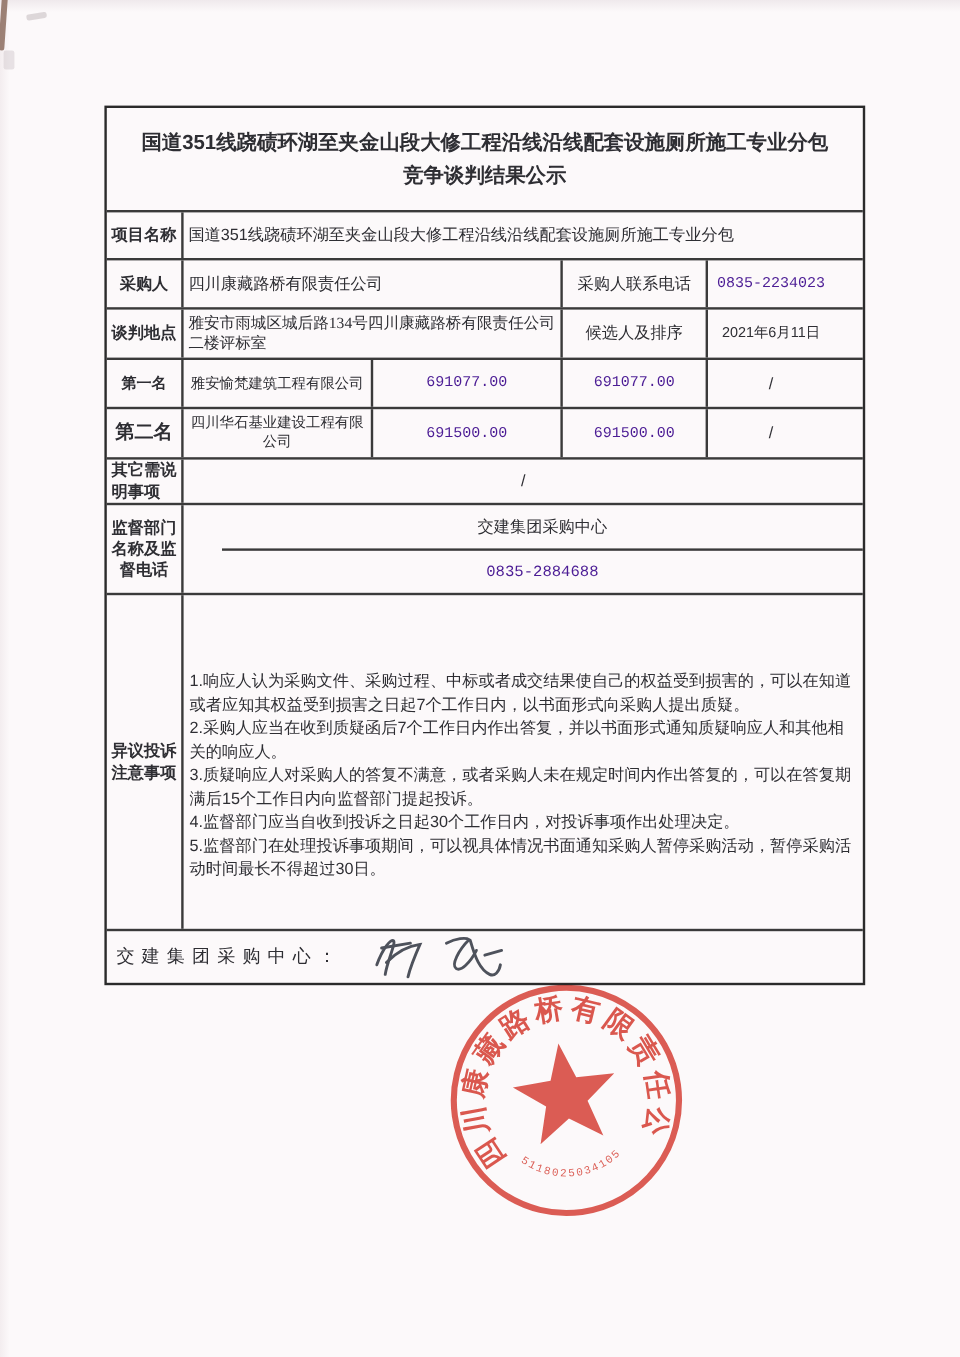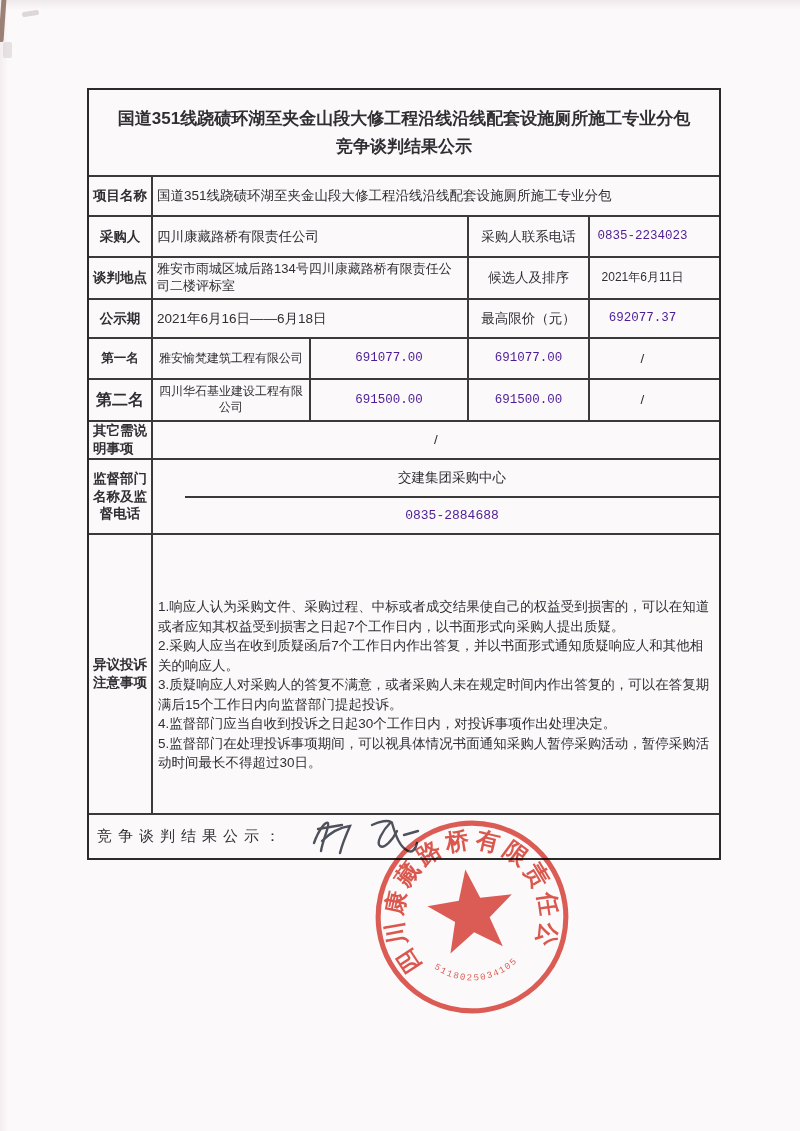"雅安市雨城区城后路134号四川康藏路桥有限责任公司二楼评标室" div.cell { font-family: none -> Liberation Serif, serif }
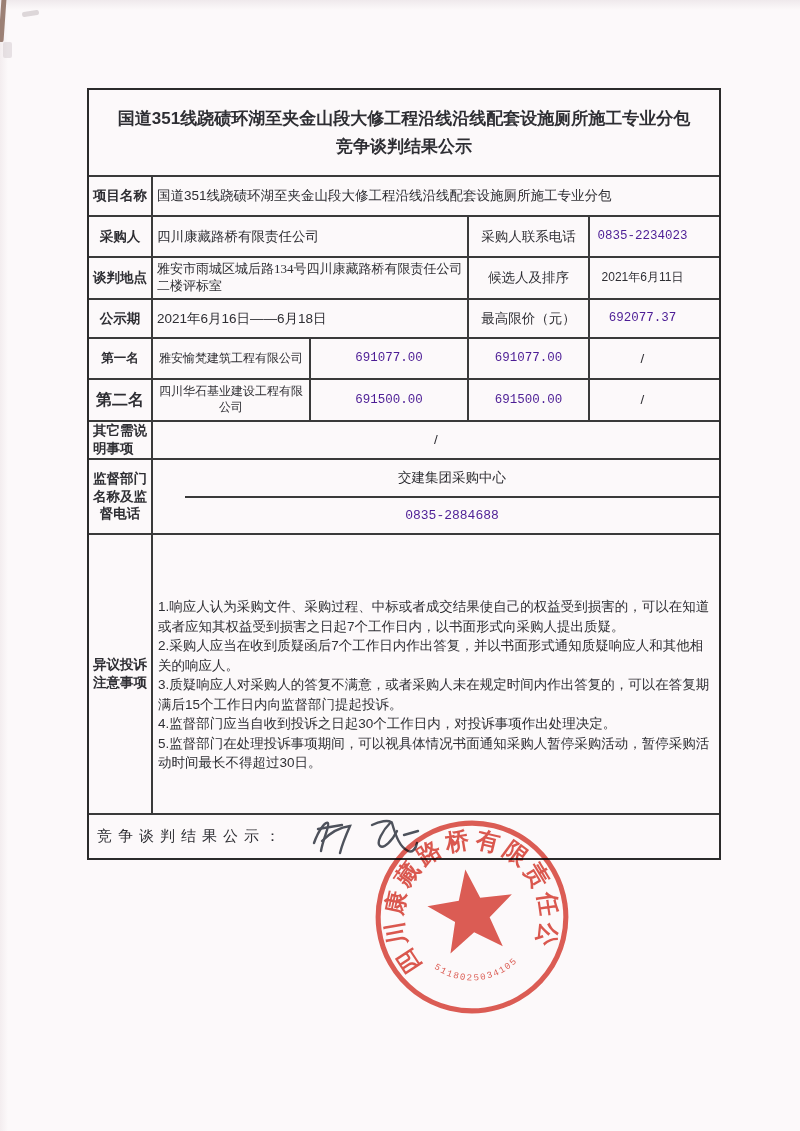"公示期" div.row { html: <div> <div>公示期</div> <div>2021年6月16日——6月18日</div> <div>最高限价（元）</div> <div>692077.37</div> </div> -> none }
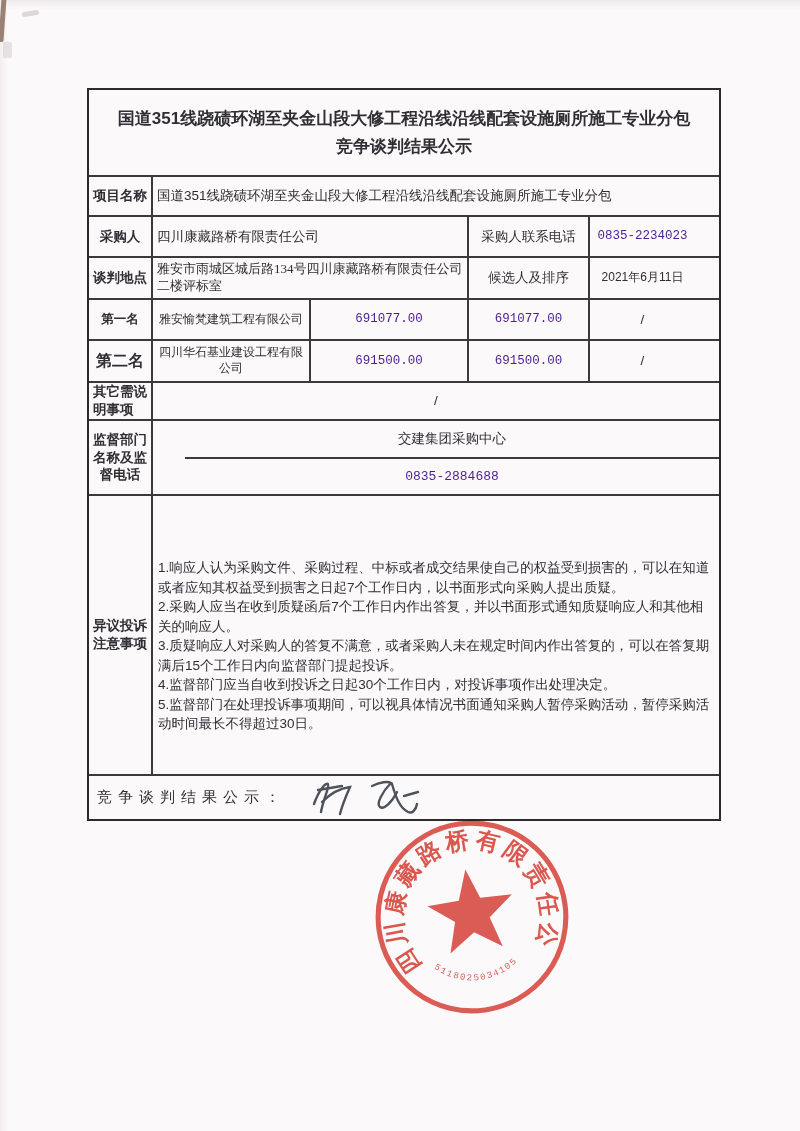"竞争谈判结果公示：" span.sig-label { text: 竞争谈判结果公示 -> 交建集团采购中心 }
